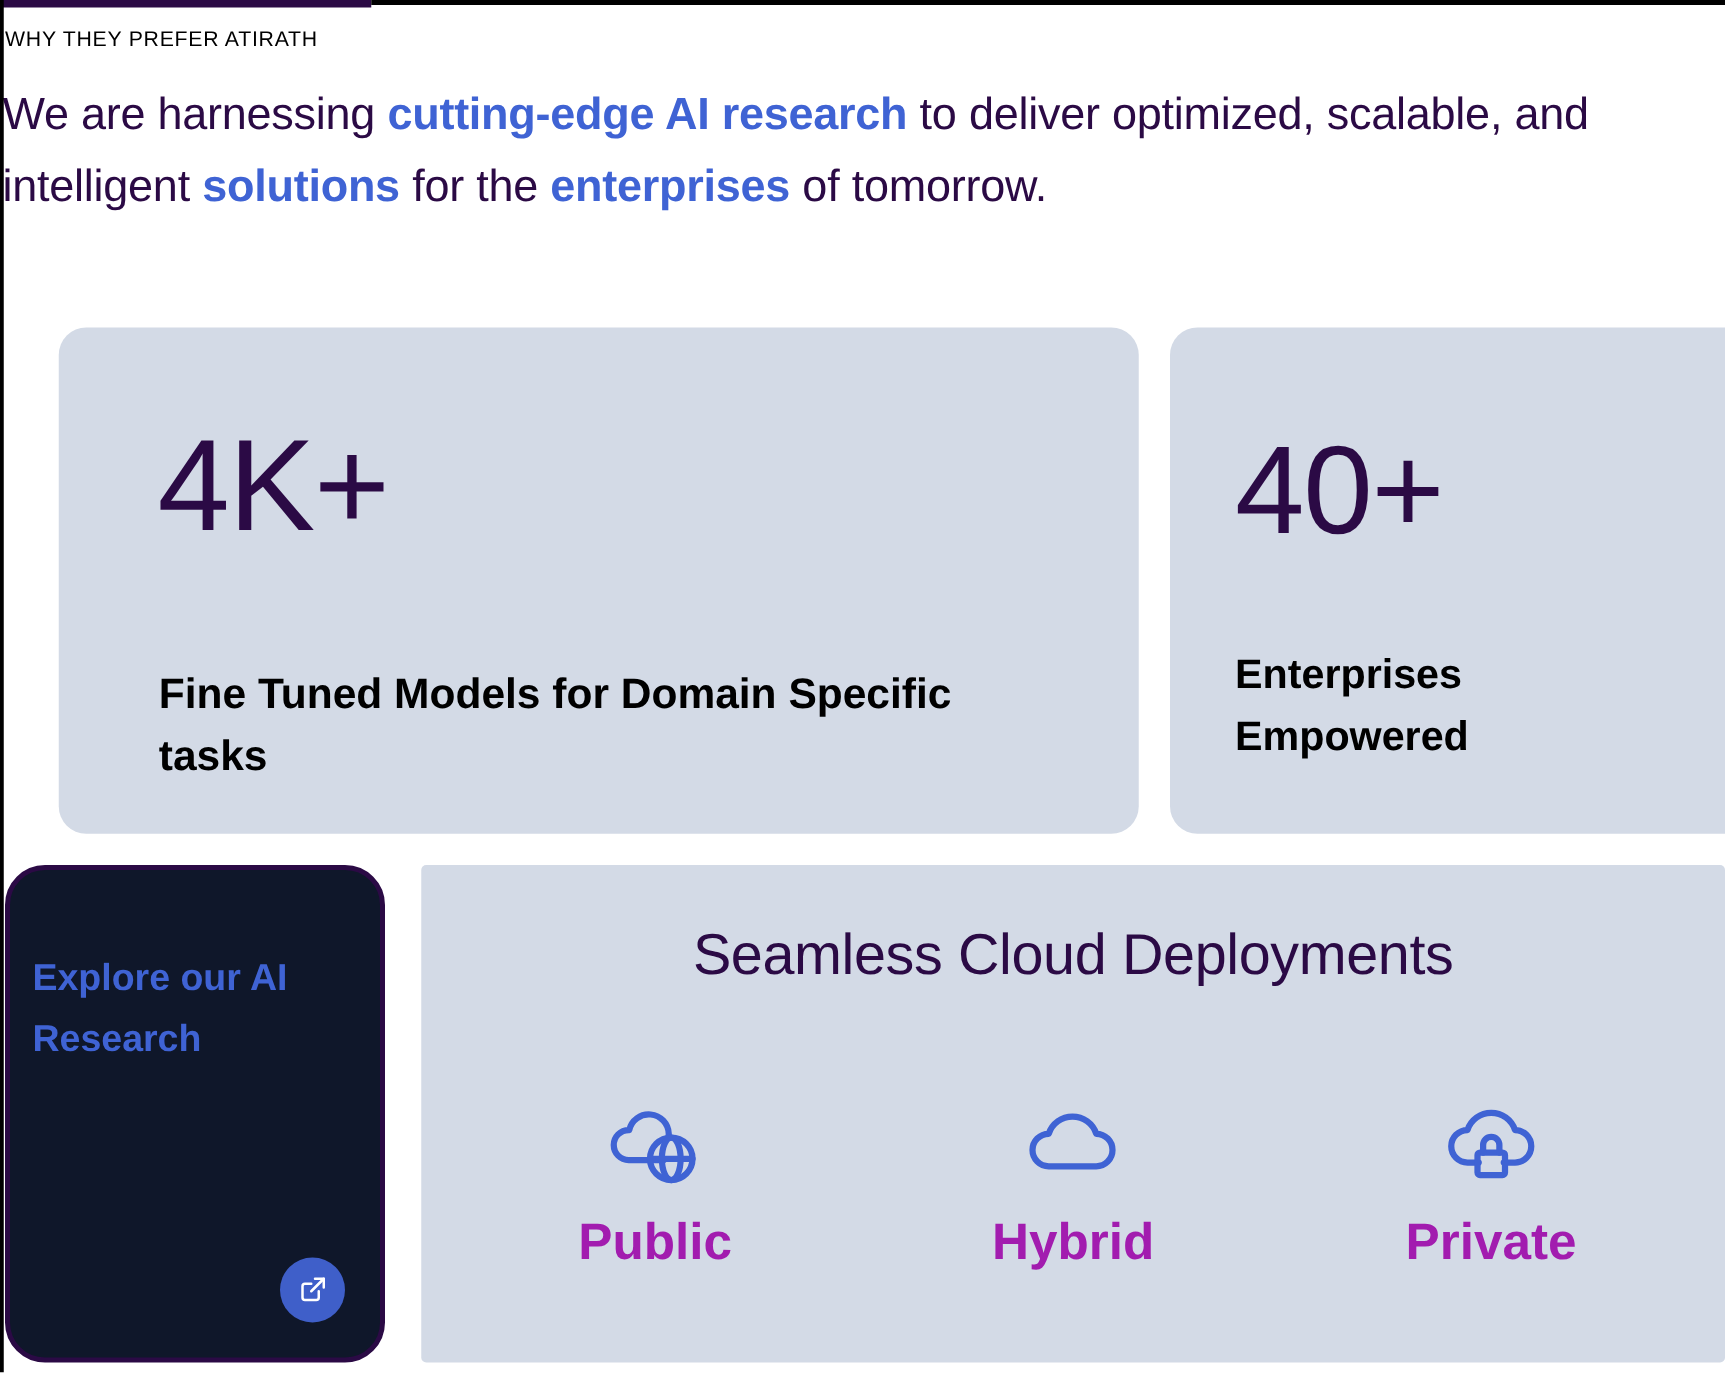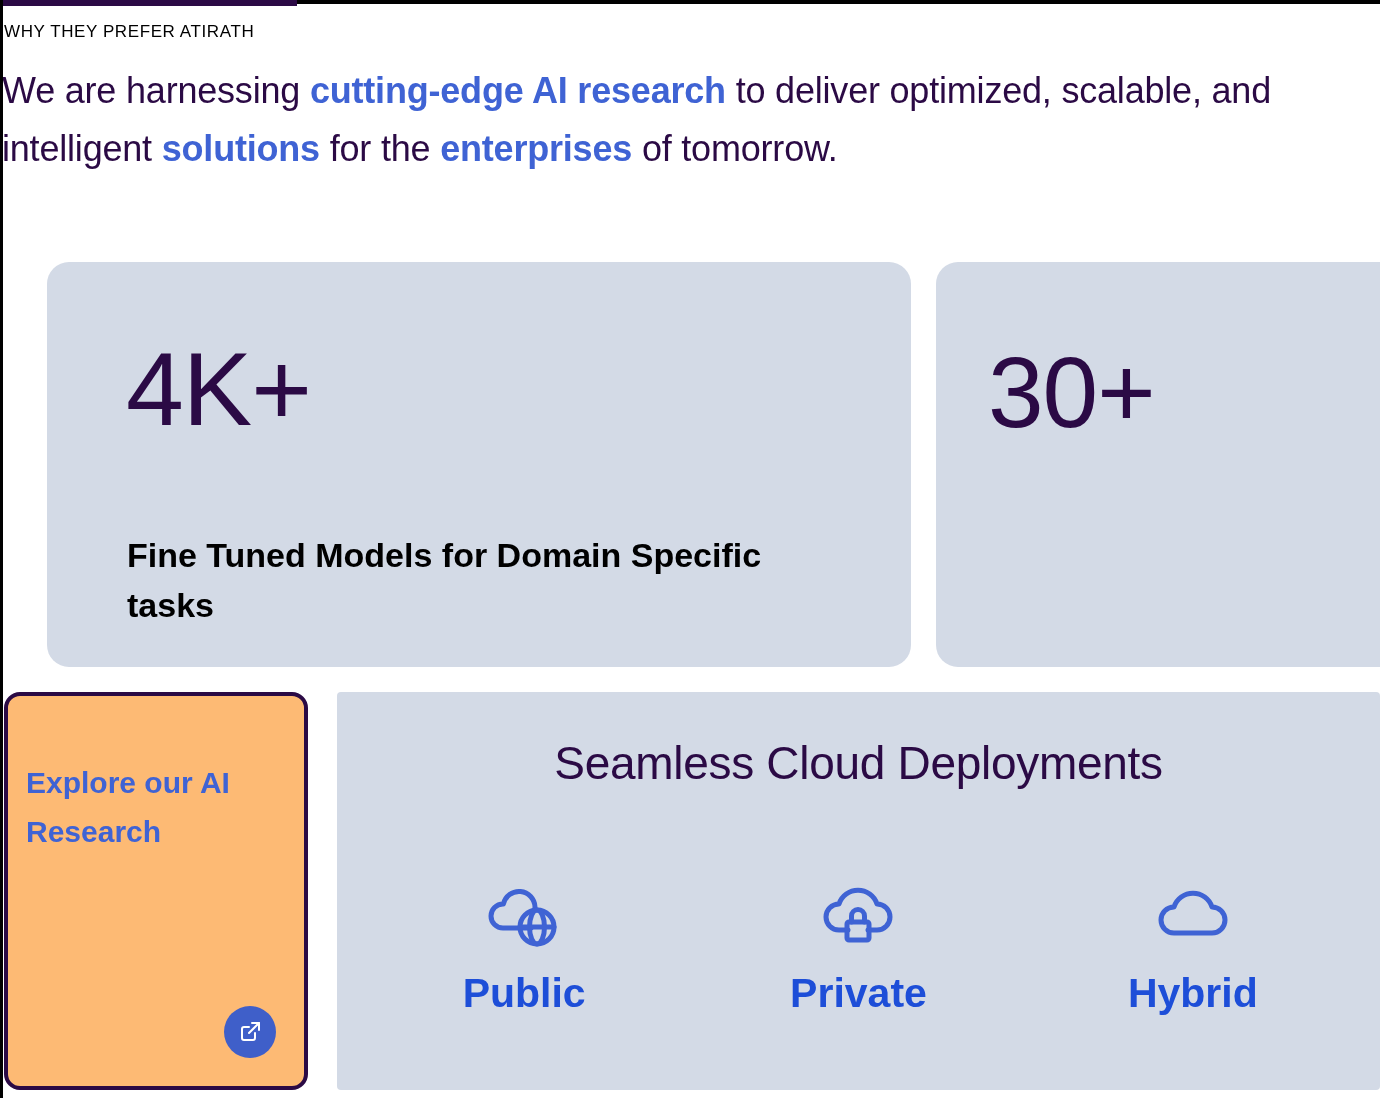"30+" div.stat-number { text: 30+ -> 40+ }
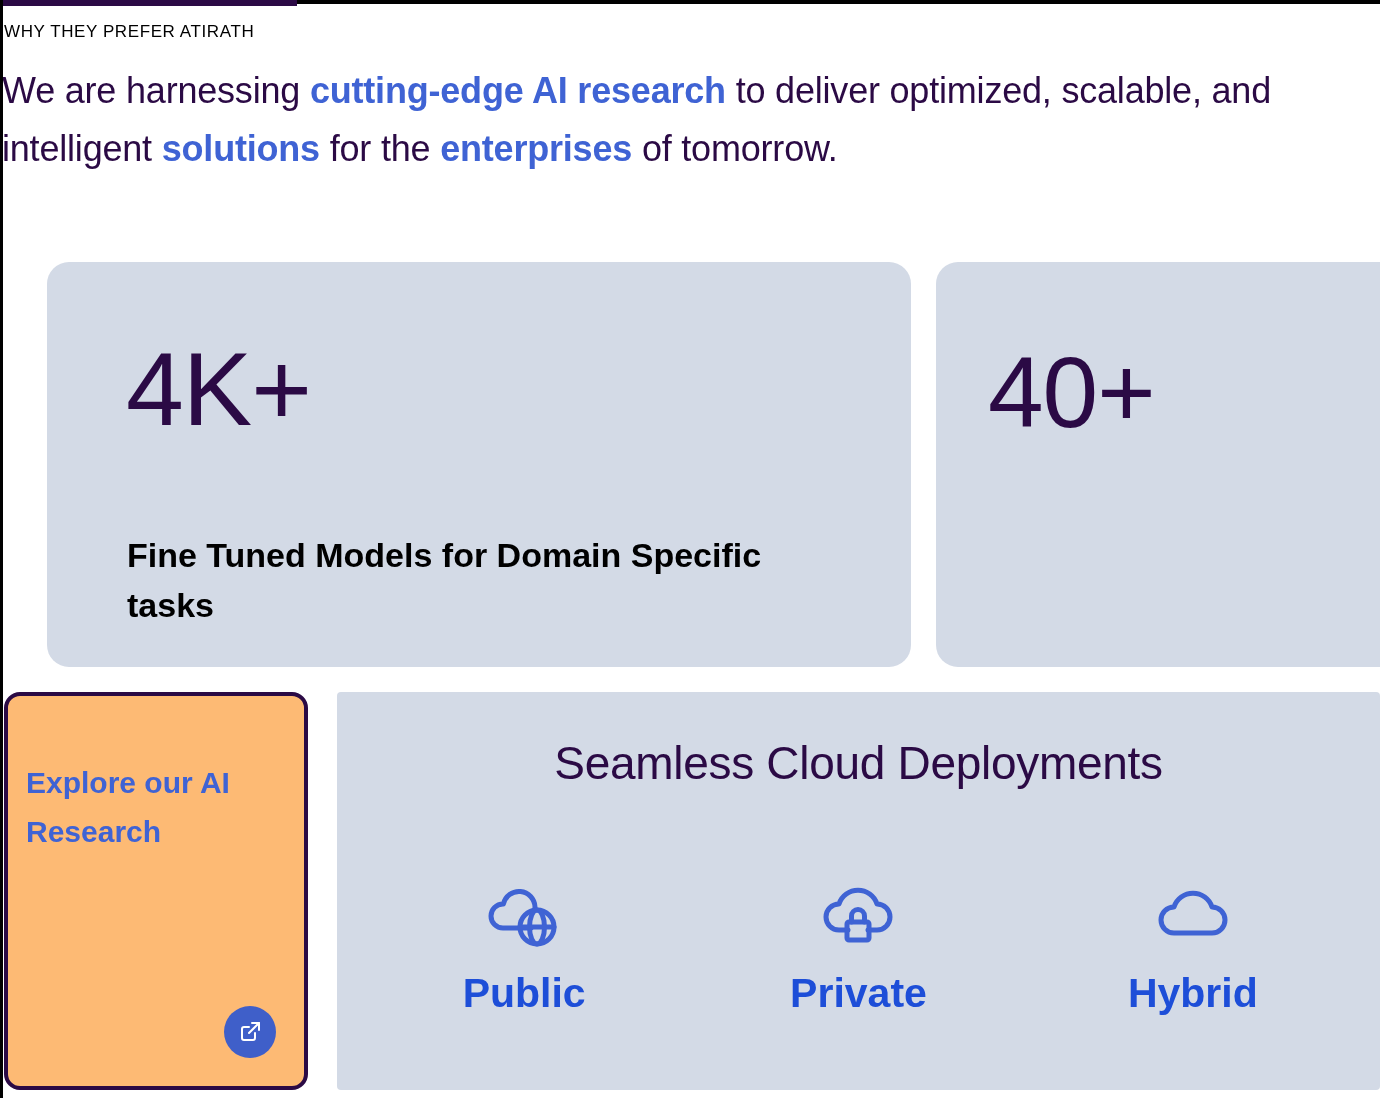"Enterprises Empowered" div.stat-caption { html: none -> <div>Enterprises Empowered</div> }
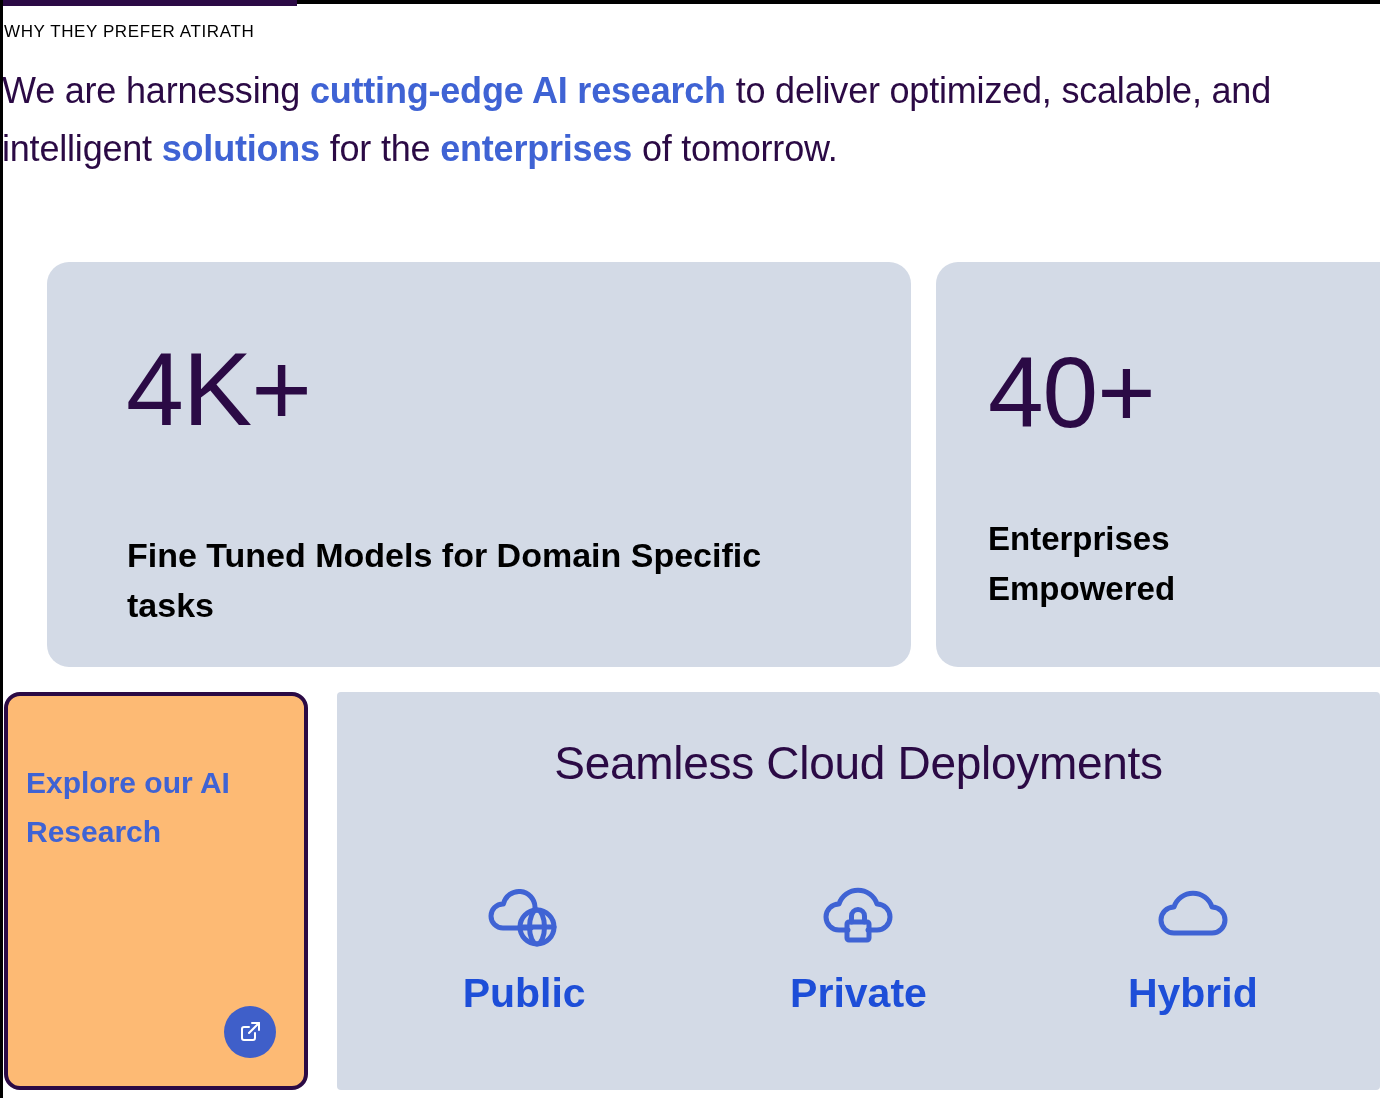"Explore our AI Research" .explore-card { background: #fdba74 -> #0f172a; border-radius: 16px -> 32px }
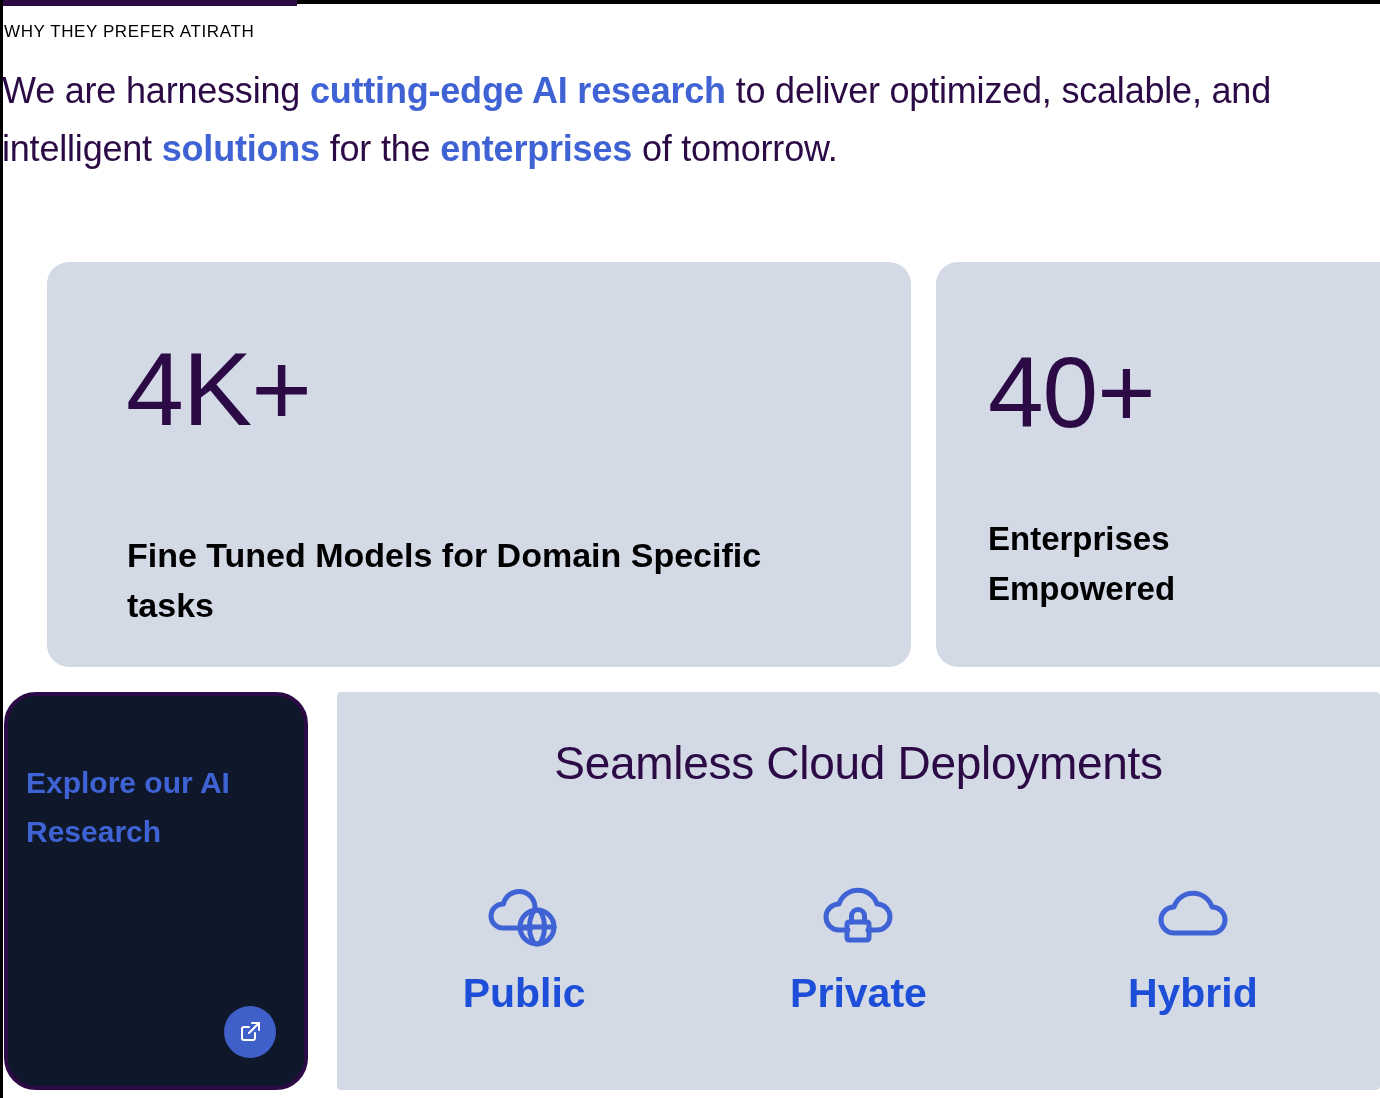"Public" .cloud-label { color: #1d4ed8 -> #a21caf }
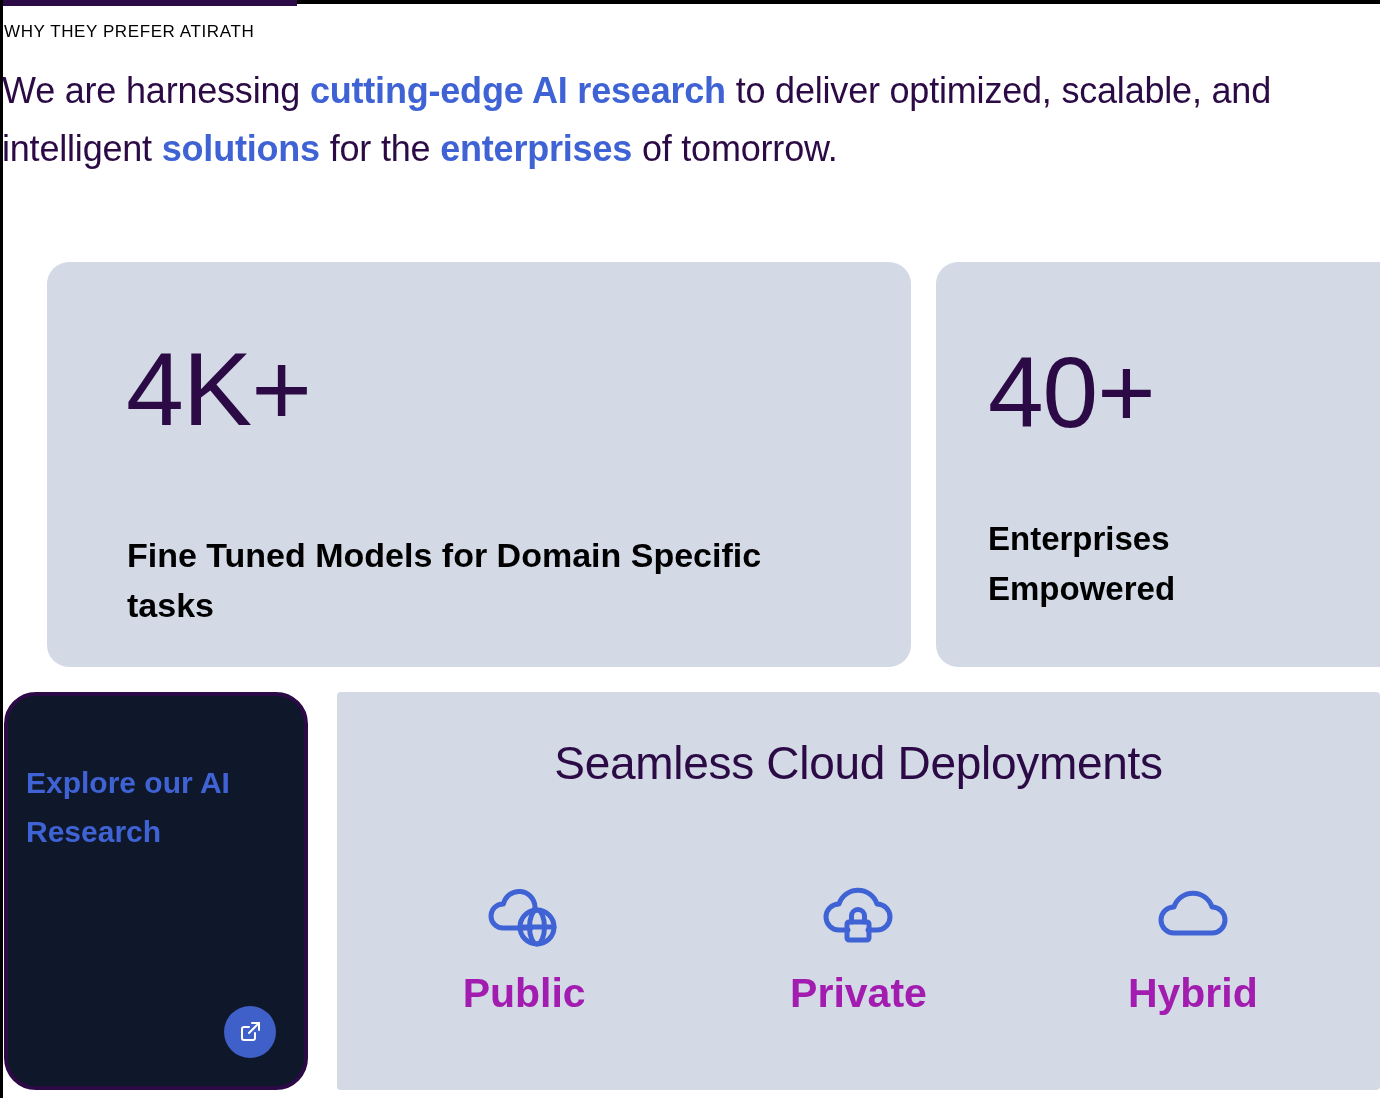"Private" div.cloud-item { order: before "Hybrid" -> after "Hybrid" }
